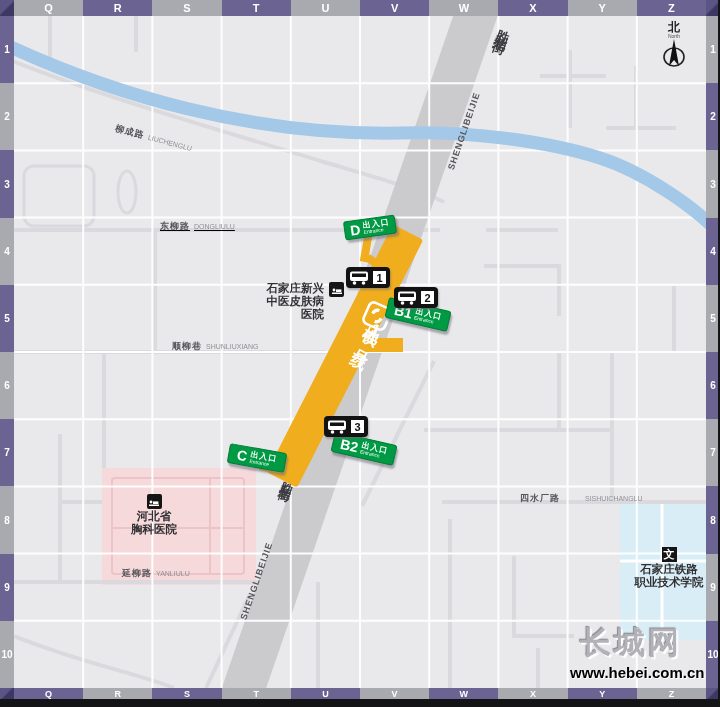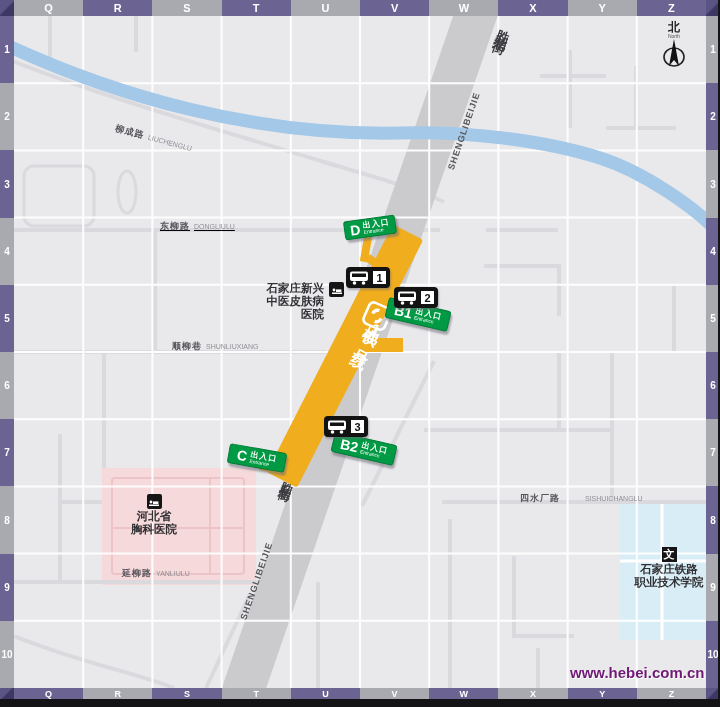"长城网" div { html: none -> <div>长城网</div> }
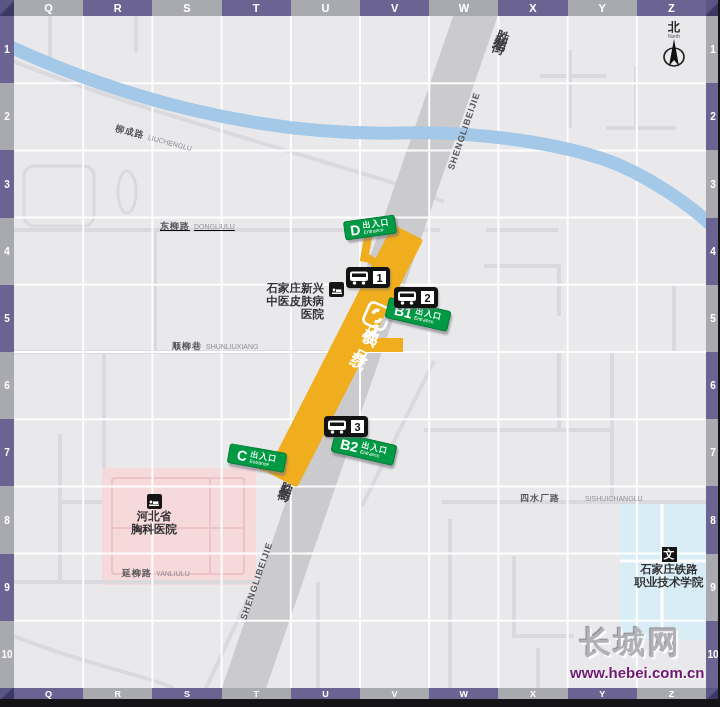"www.hebei.com.cn" #wm-url { color: #701a75 -> #000000 }
